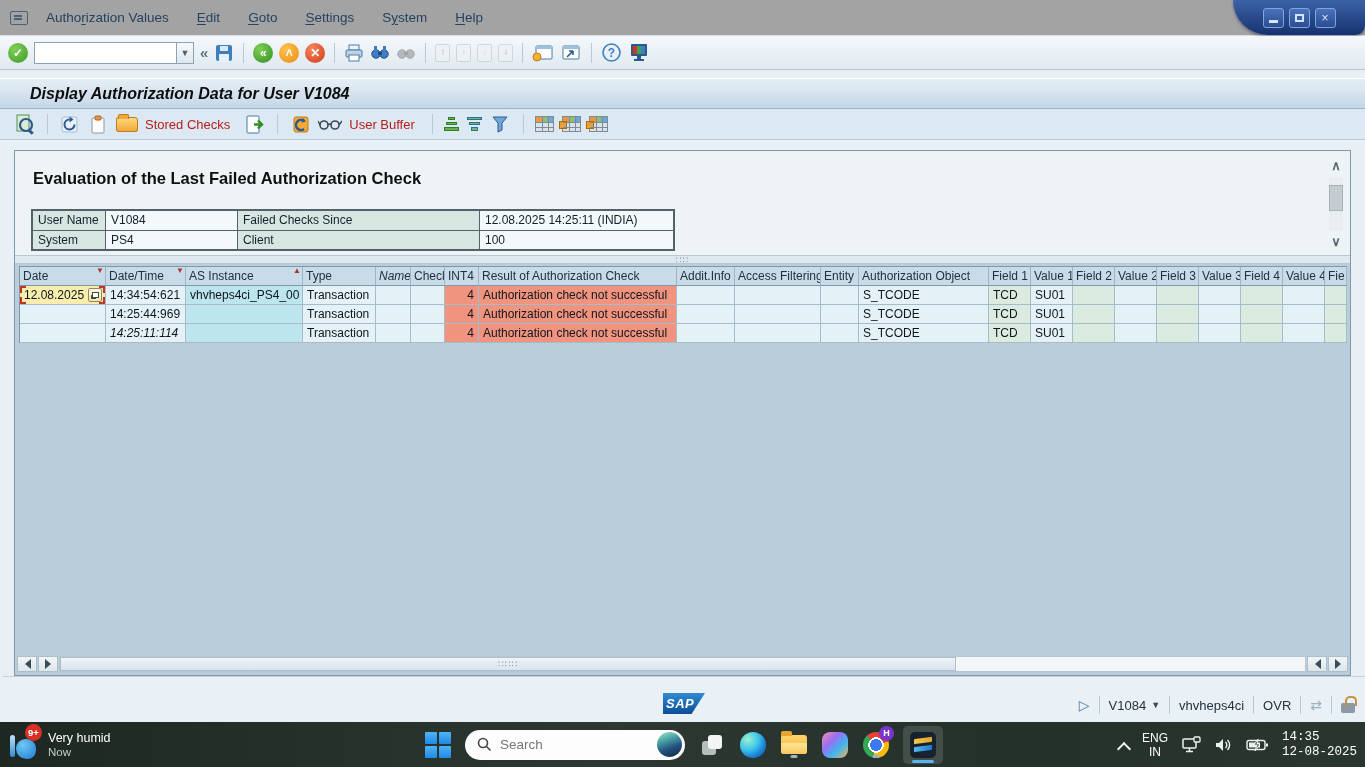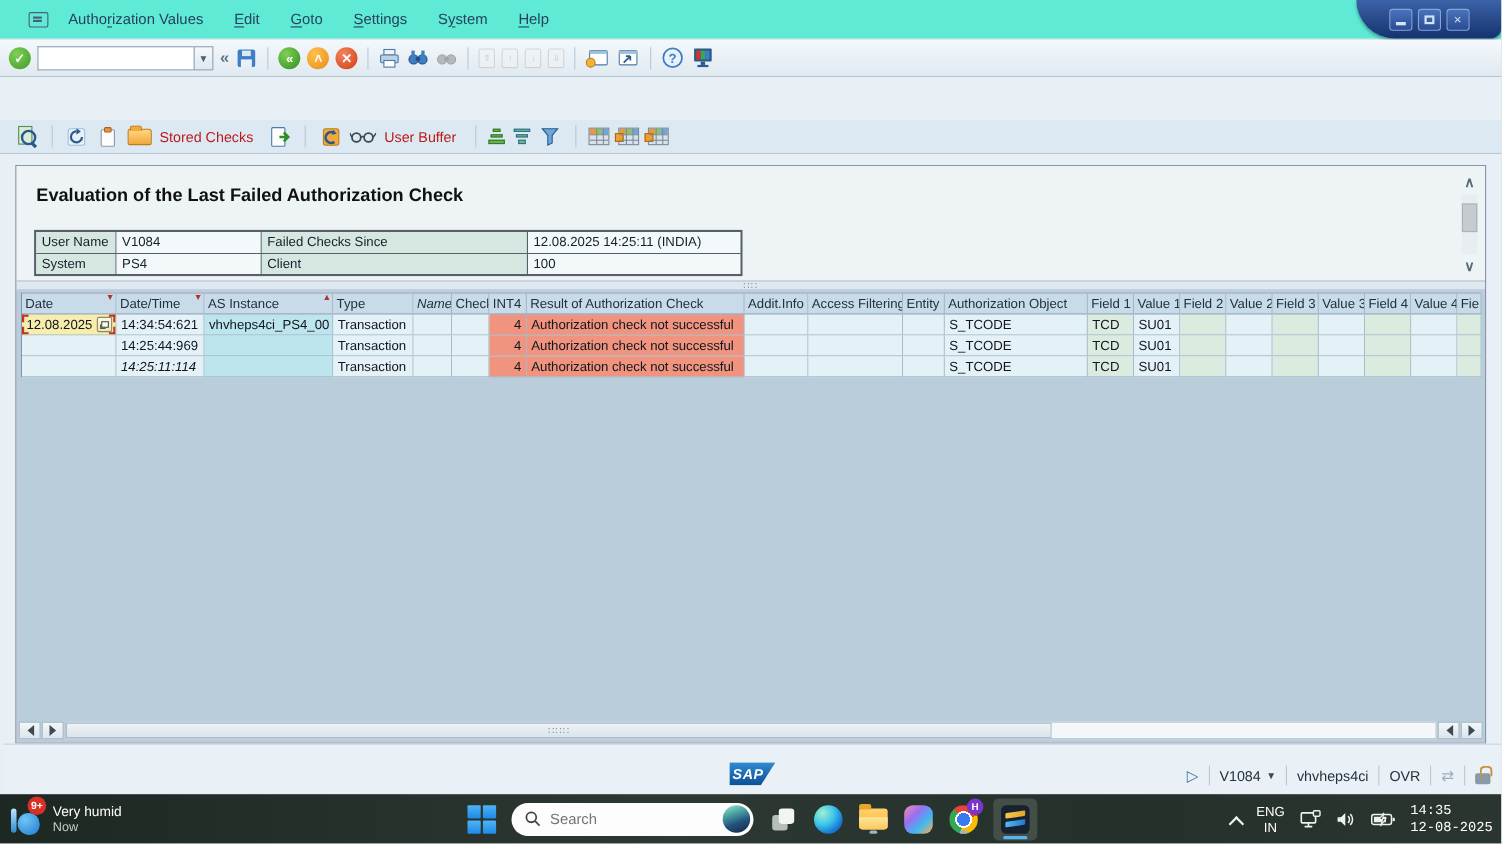"Authorization Values" .menubar { background: #5eead4 -> #a3a3a3; padding-left: 26px -> 10px }
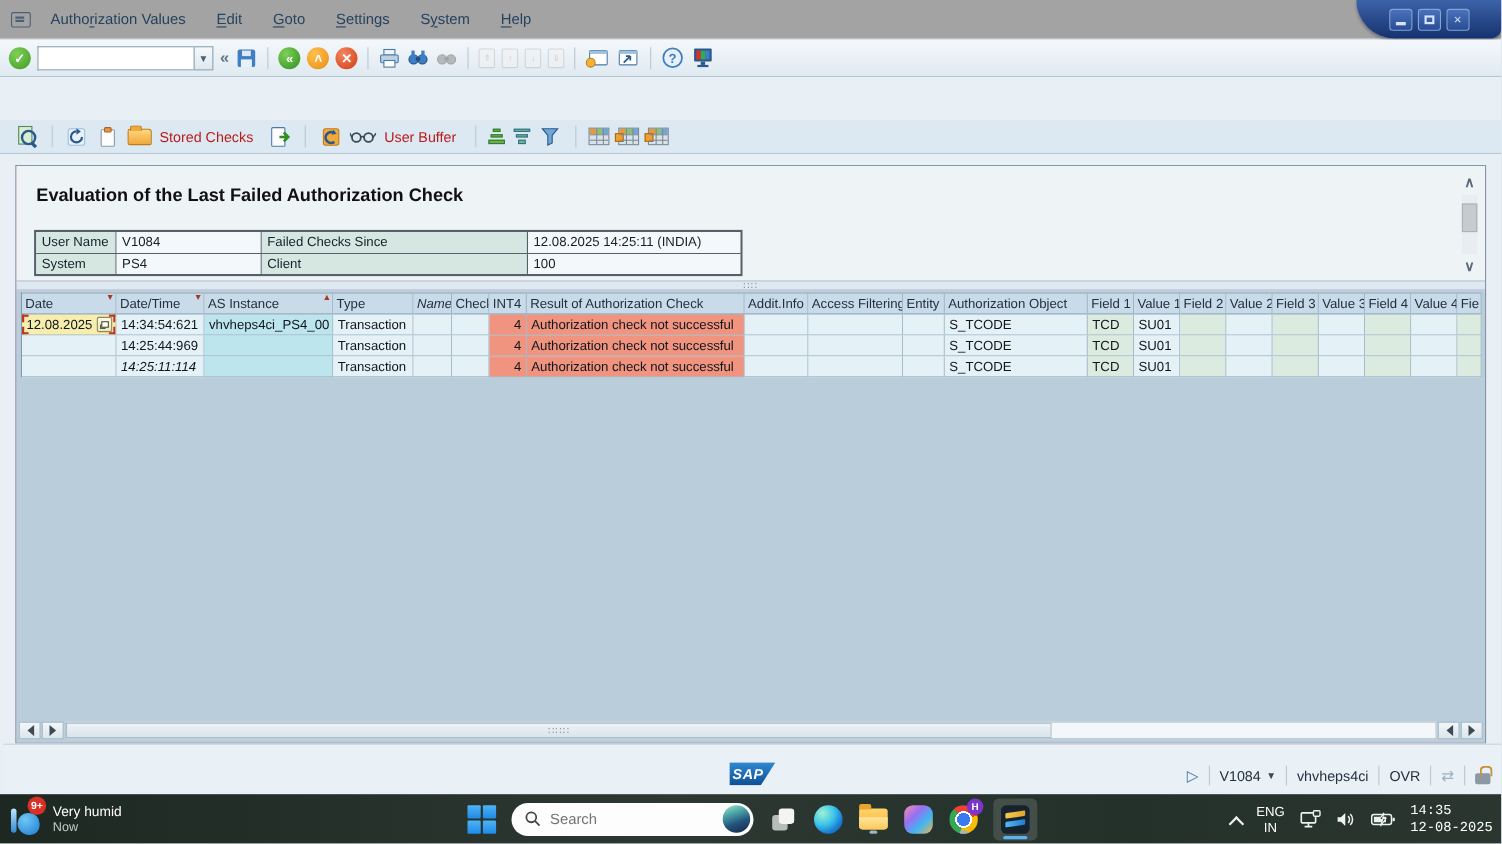"Display Authorization Data for User" div.titlestrip { html: none -> <div> <span>Display Authorization Data for User V1084</span> </div> }
